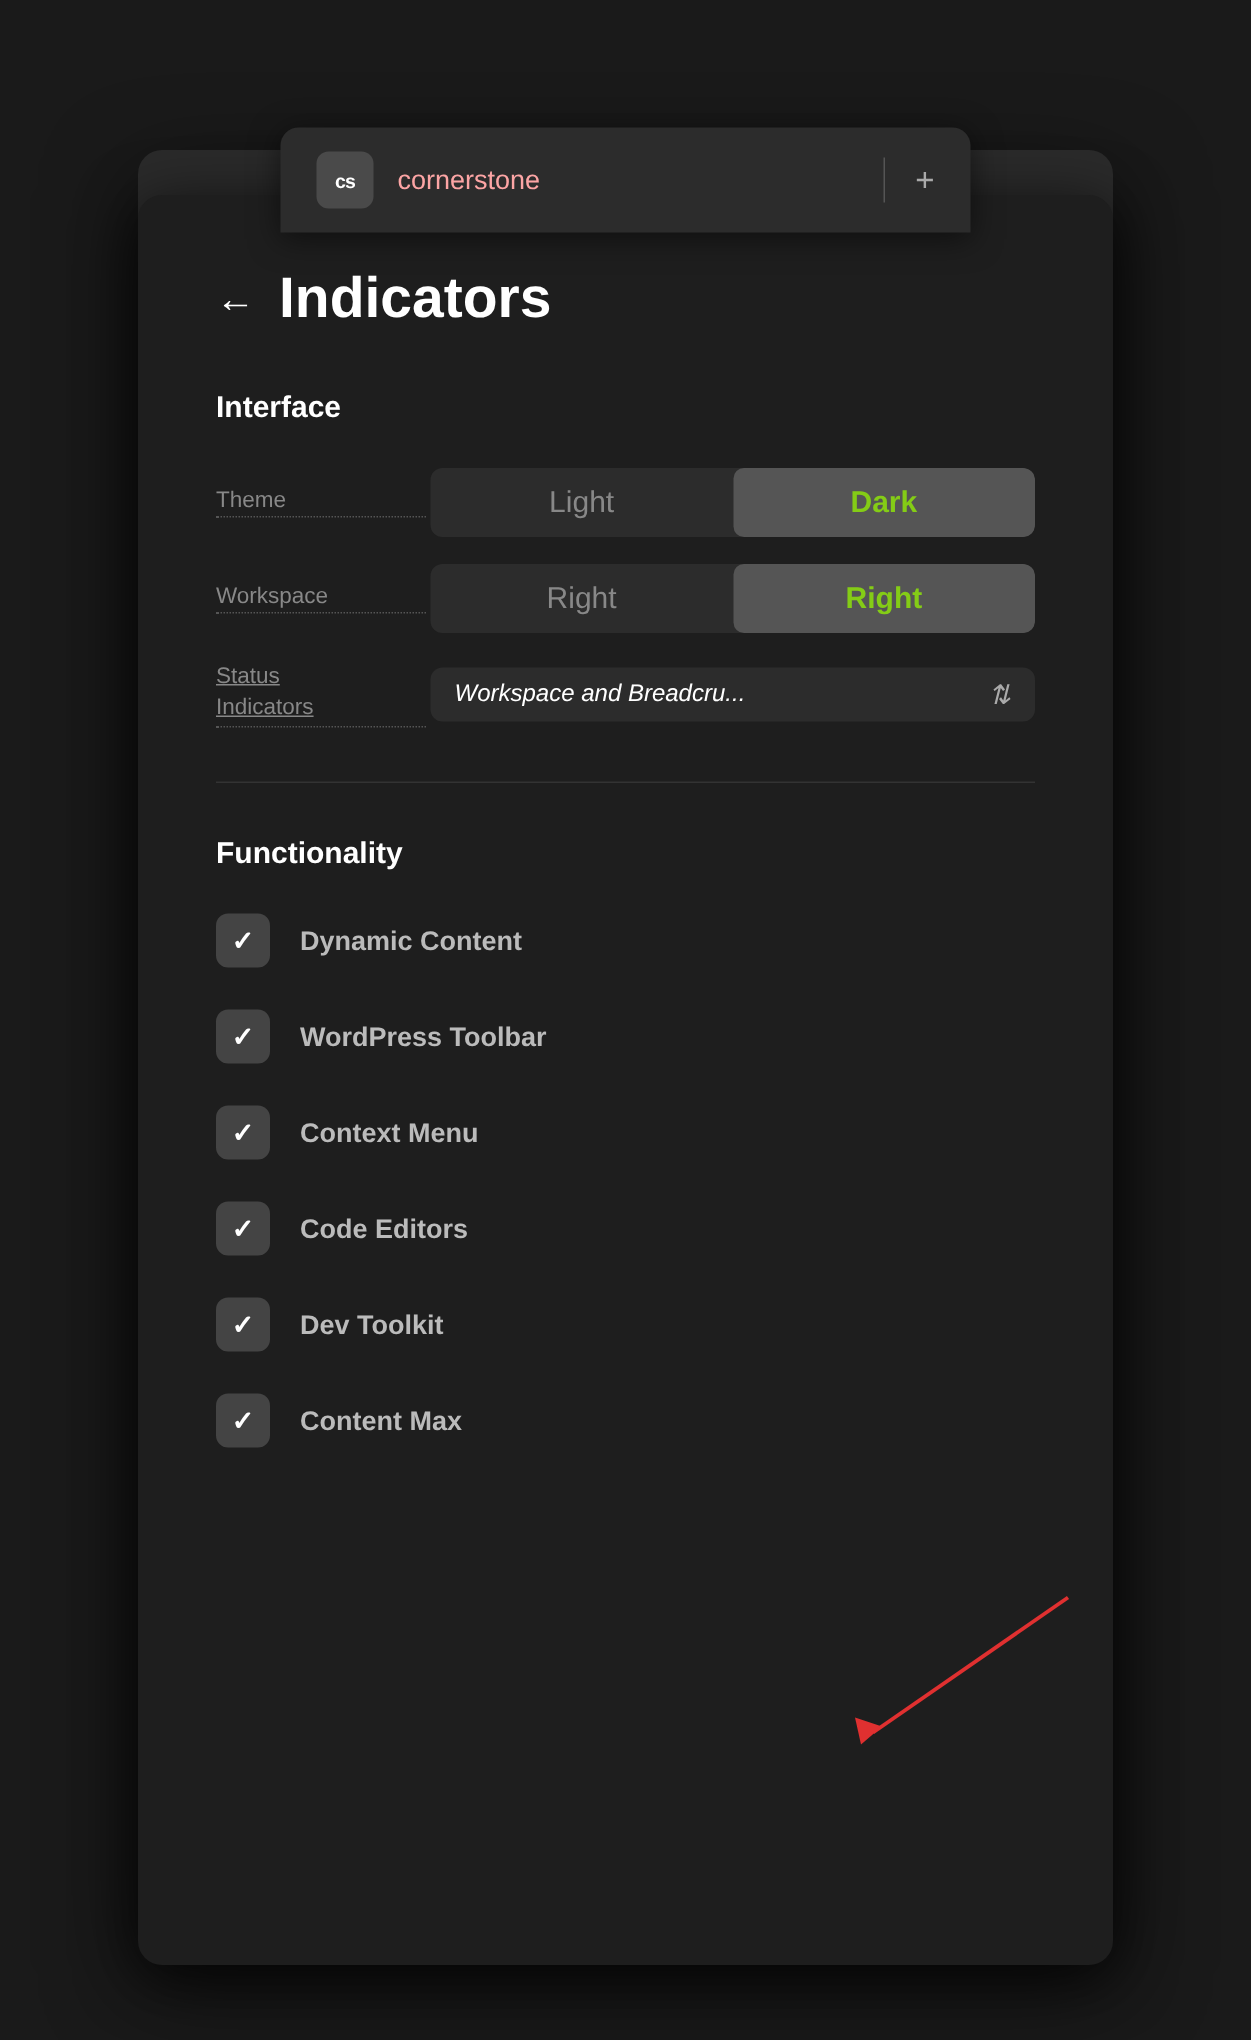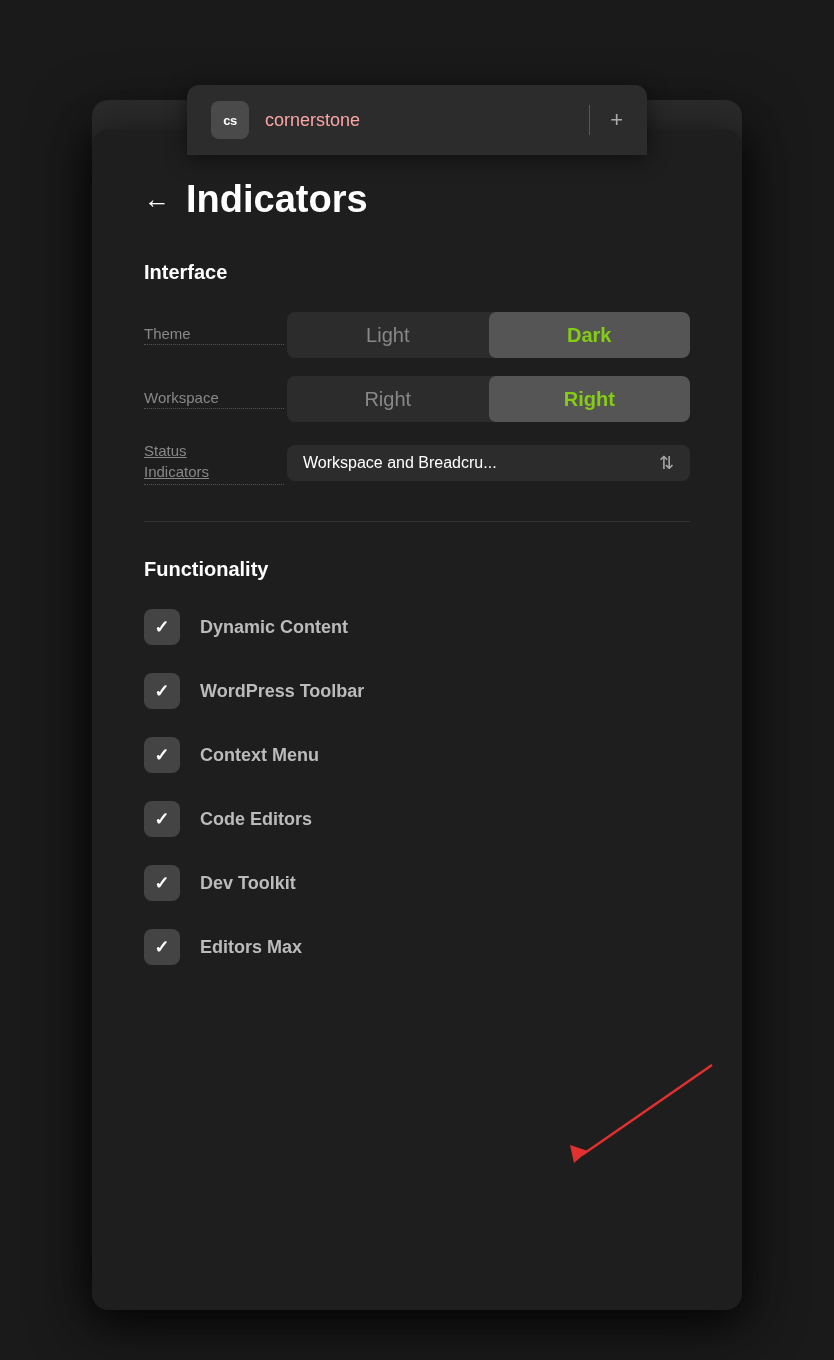"Workspace and Breadcru..." .select-box { font-style: none -> italic }
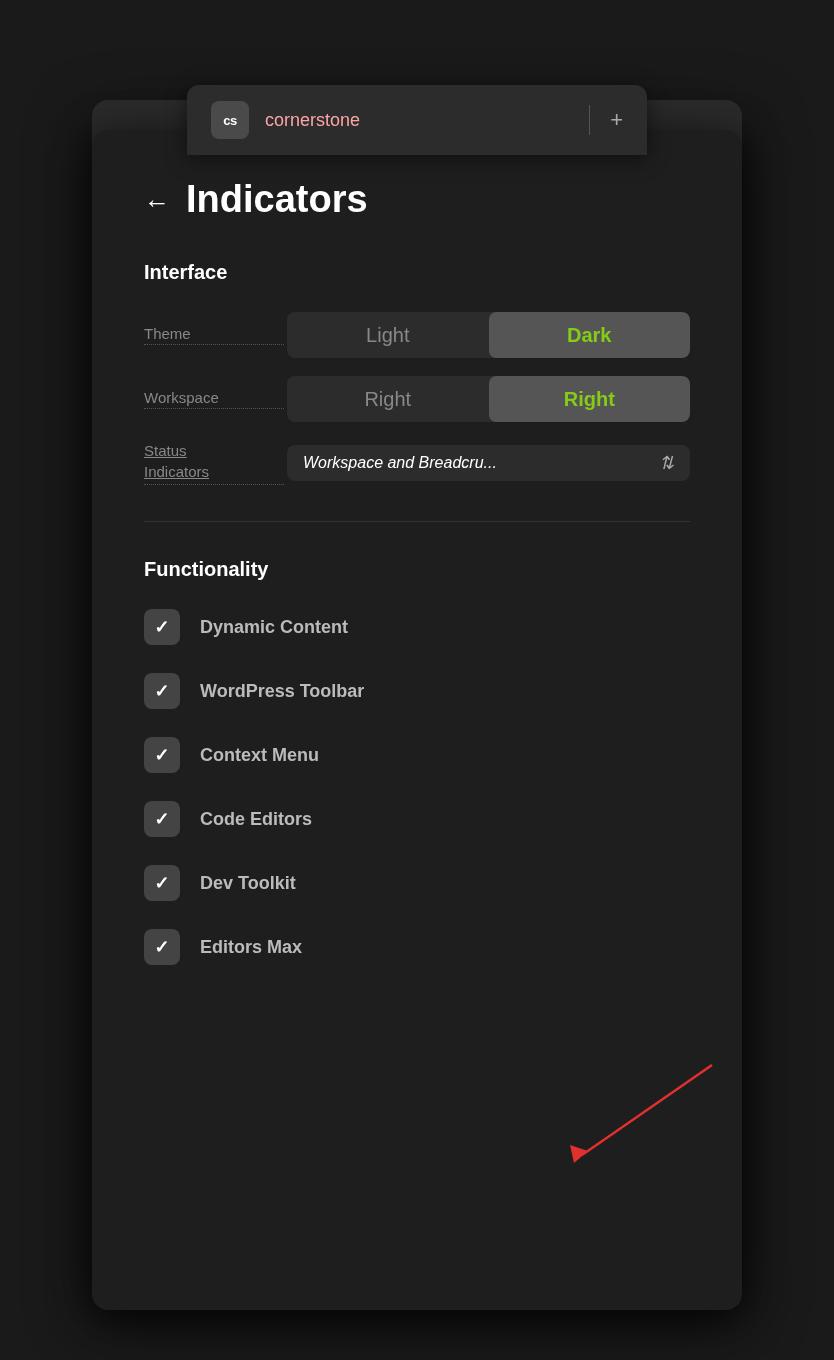"Editors Max" span.checkbox-label { text: Editors -> Content }
